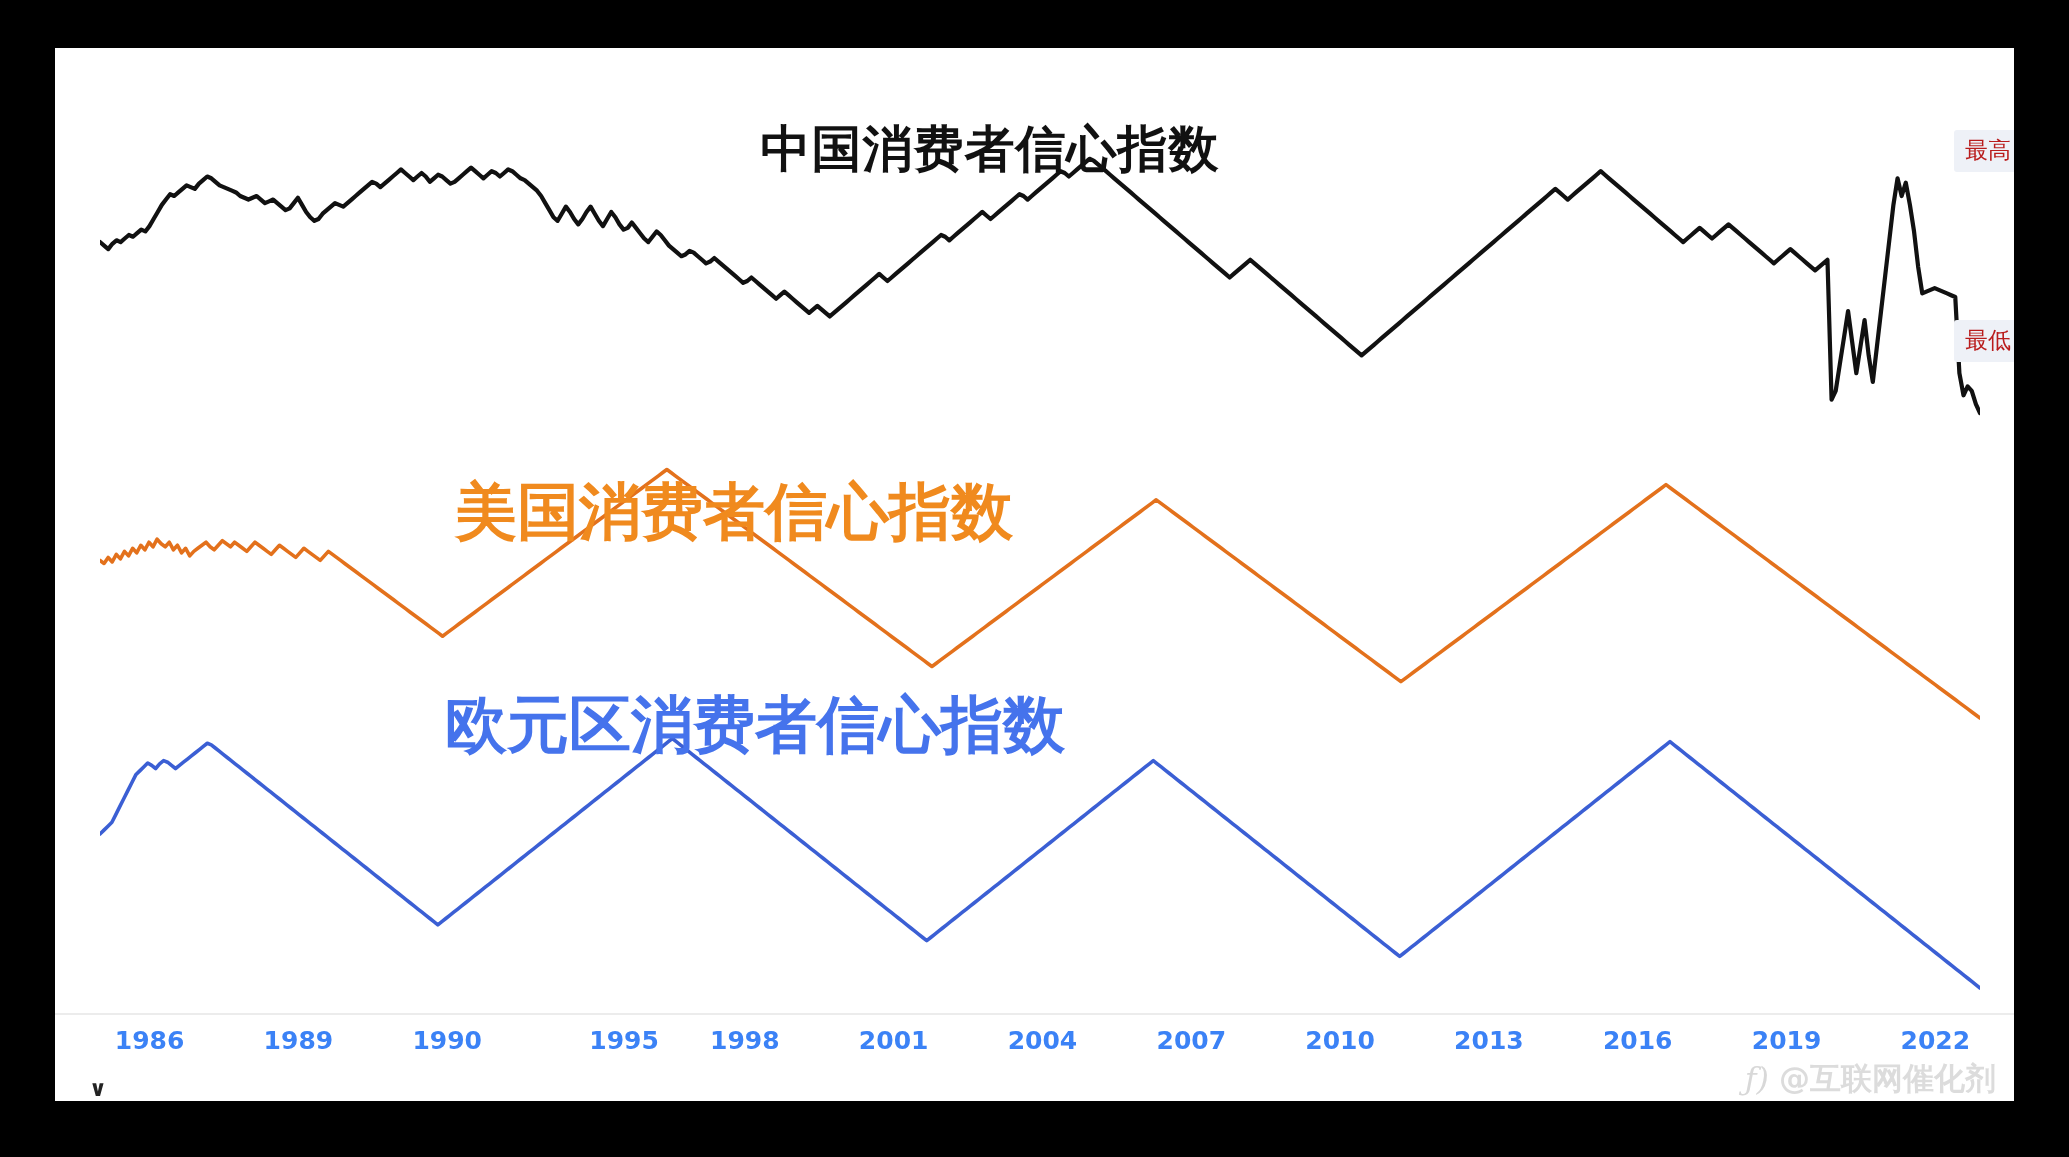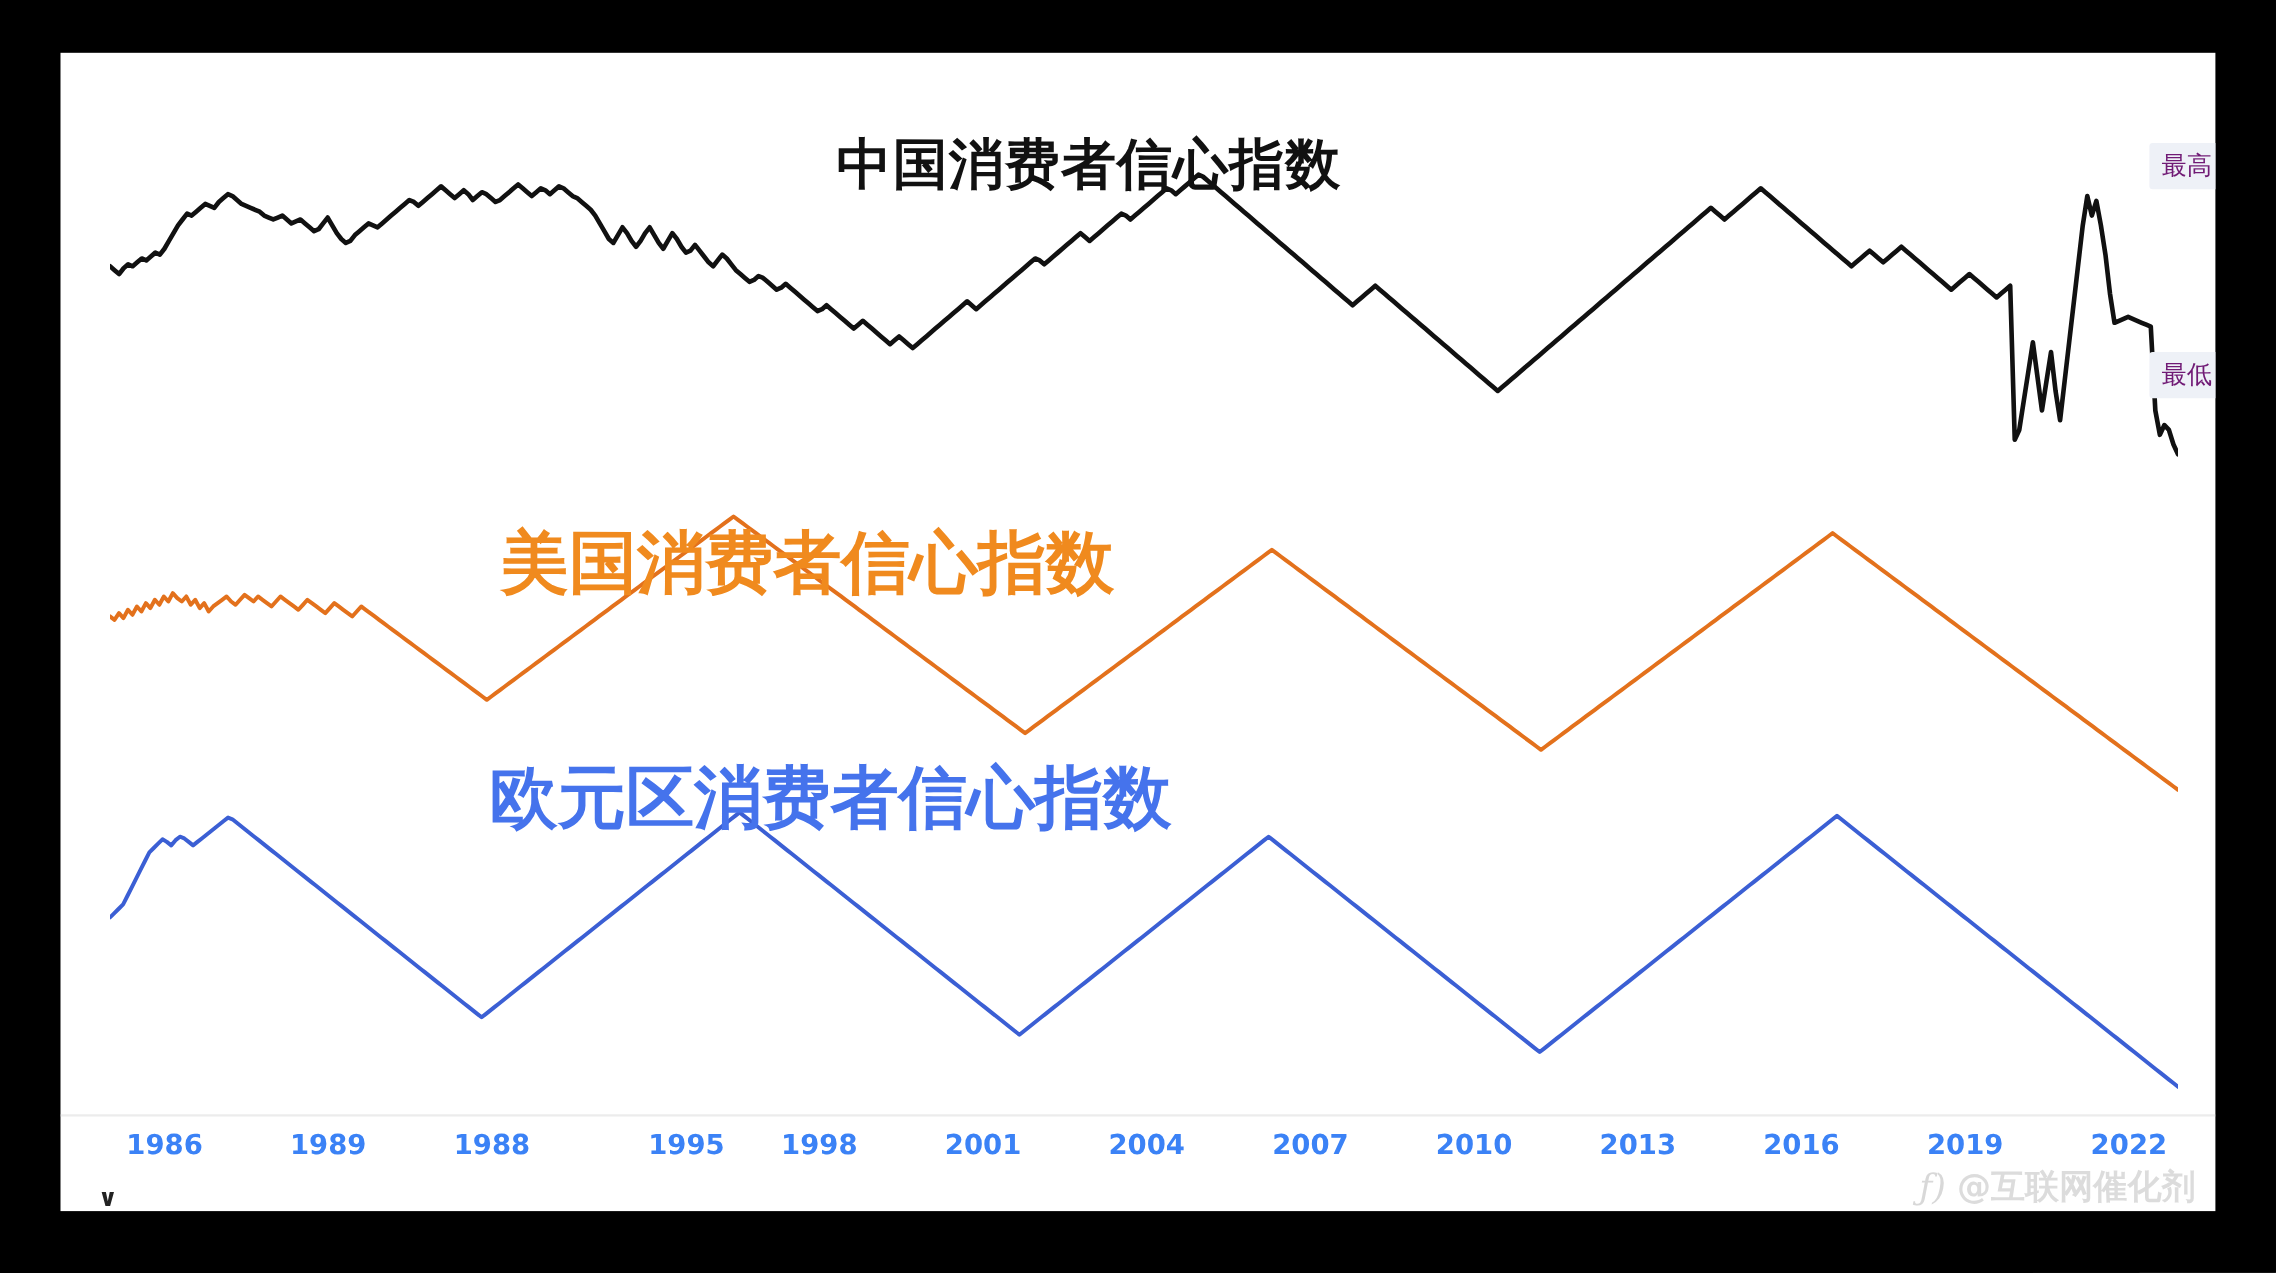"最高" .edge-badge { color: #701a75 -> #b91c1c }
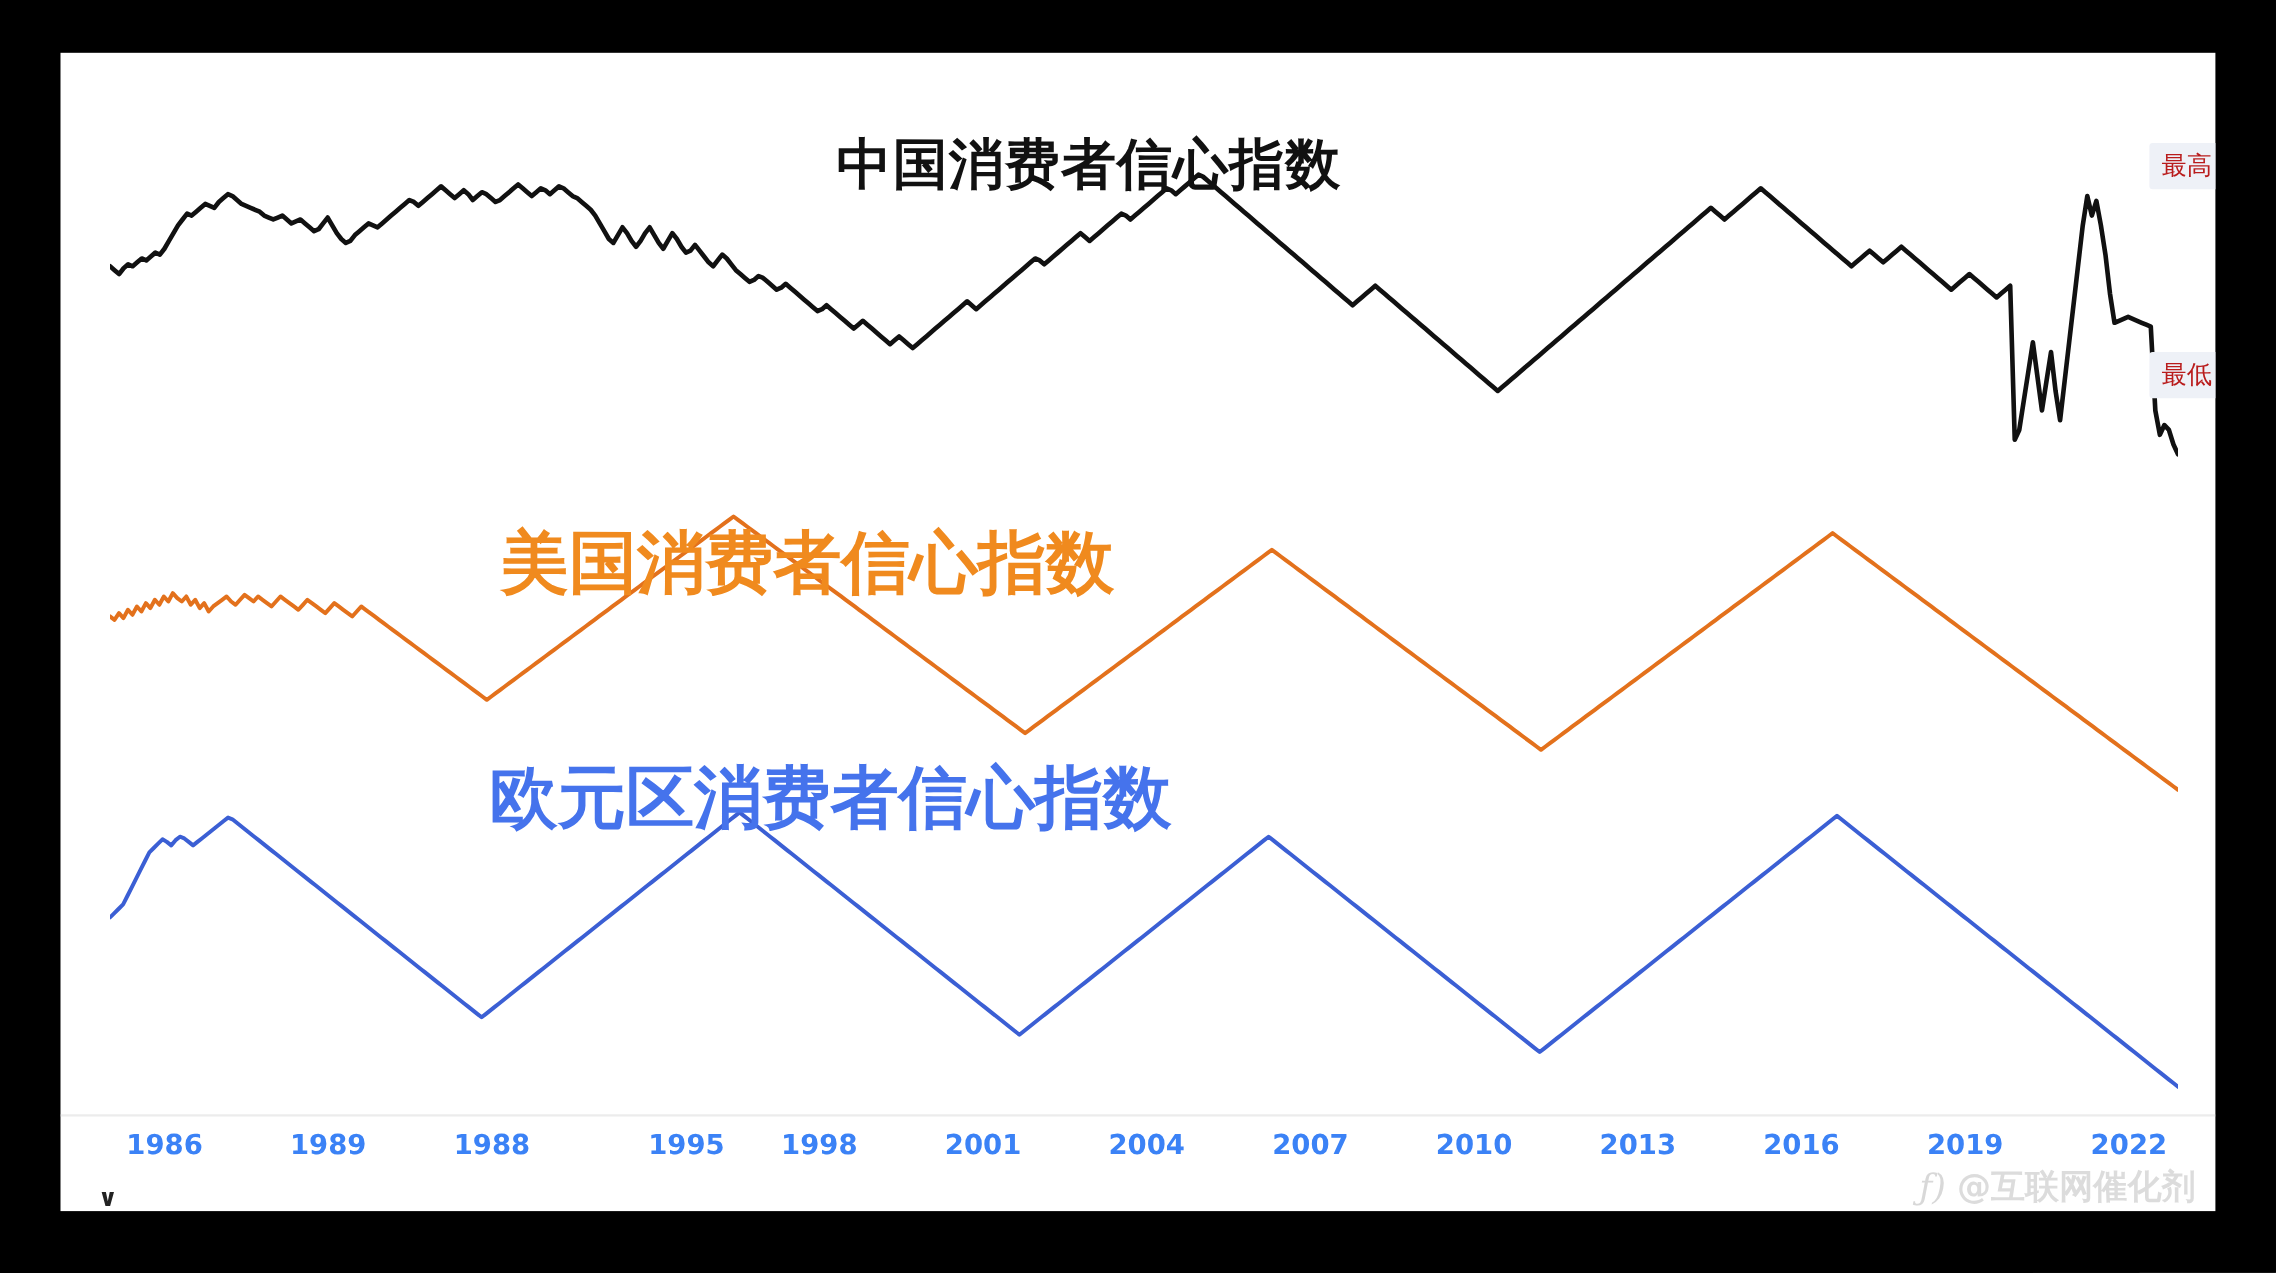"1988" div.tick { text: 1988 -> 1990 }
